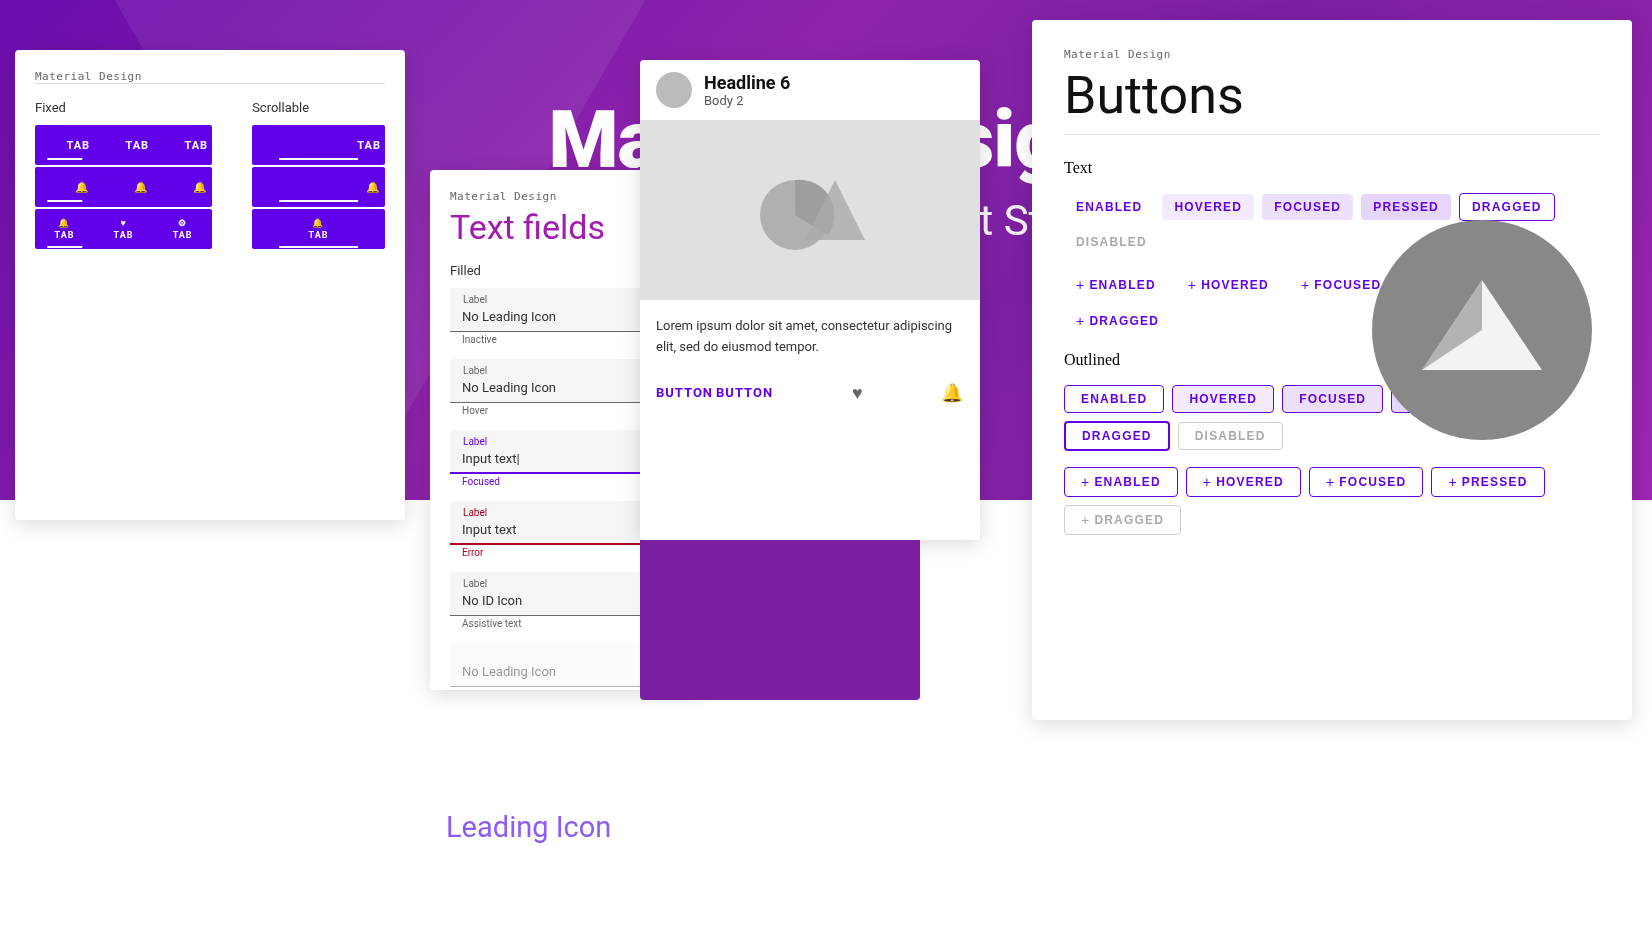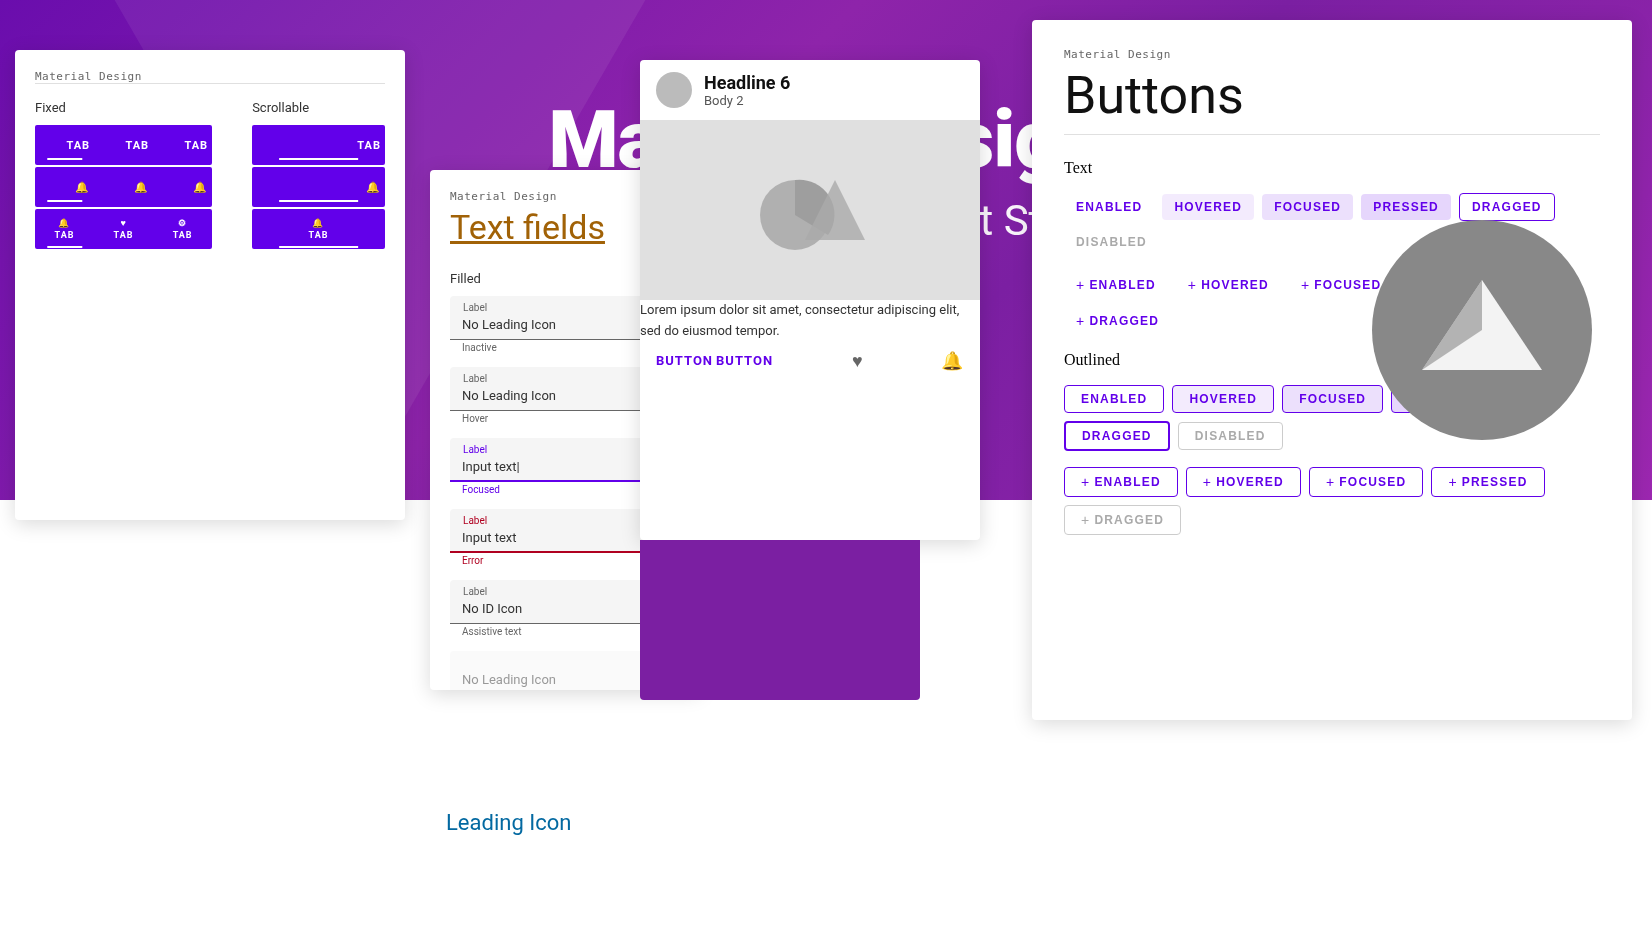"Text fields" .card-textfields-title { color: #a16207 -> #a21caf; margin-bottom: 24px -> 16px; text-decoration: underline -> none }
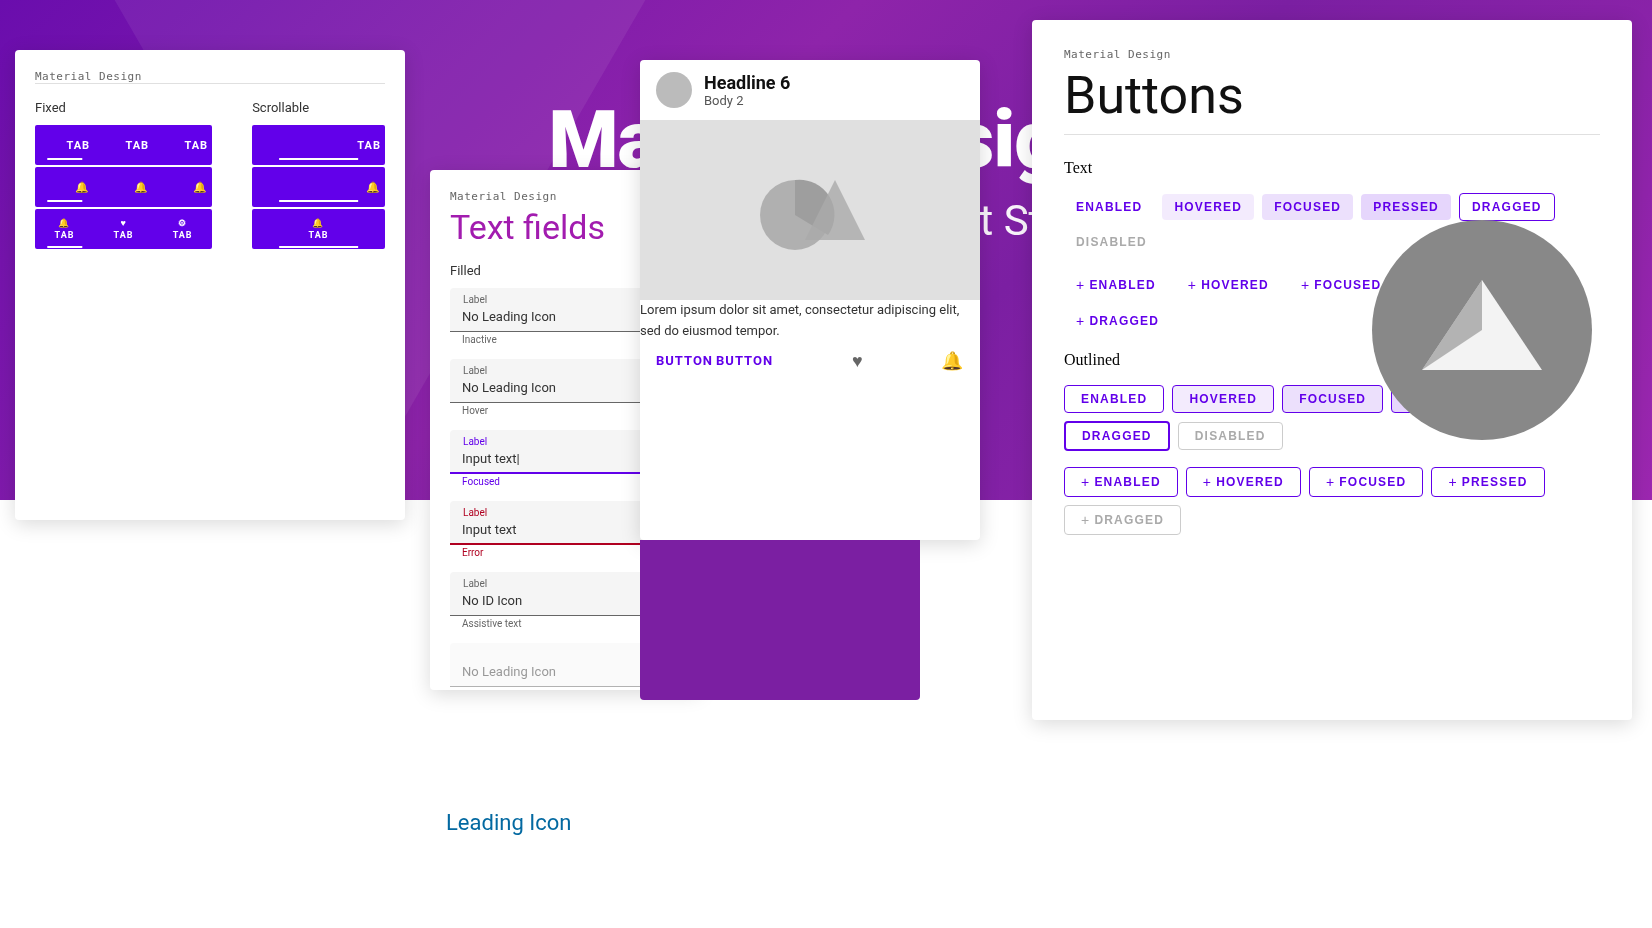"Lorem ipsum dolor sit amet," .content-text { padding: none -> 16px }
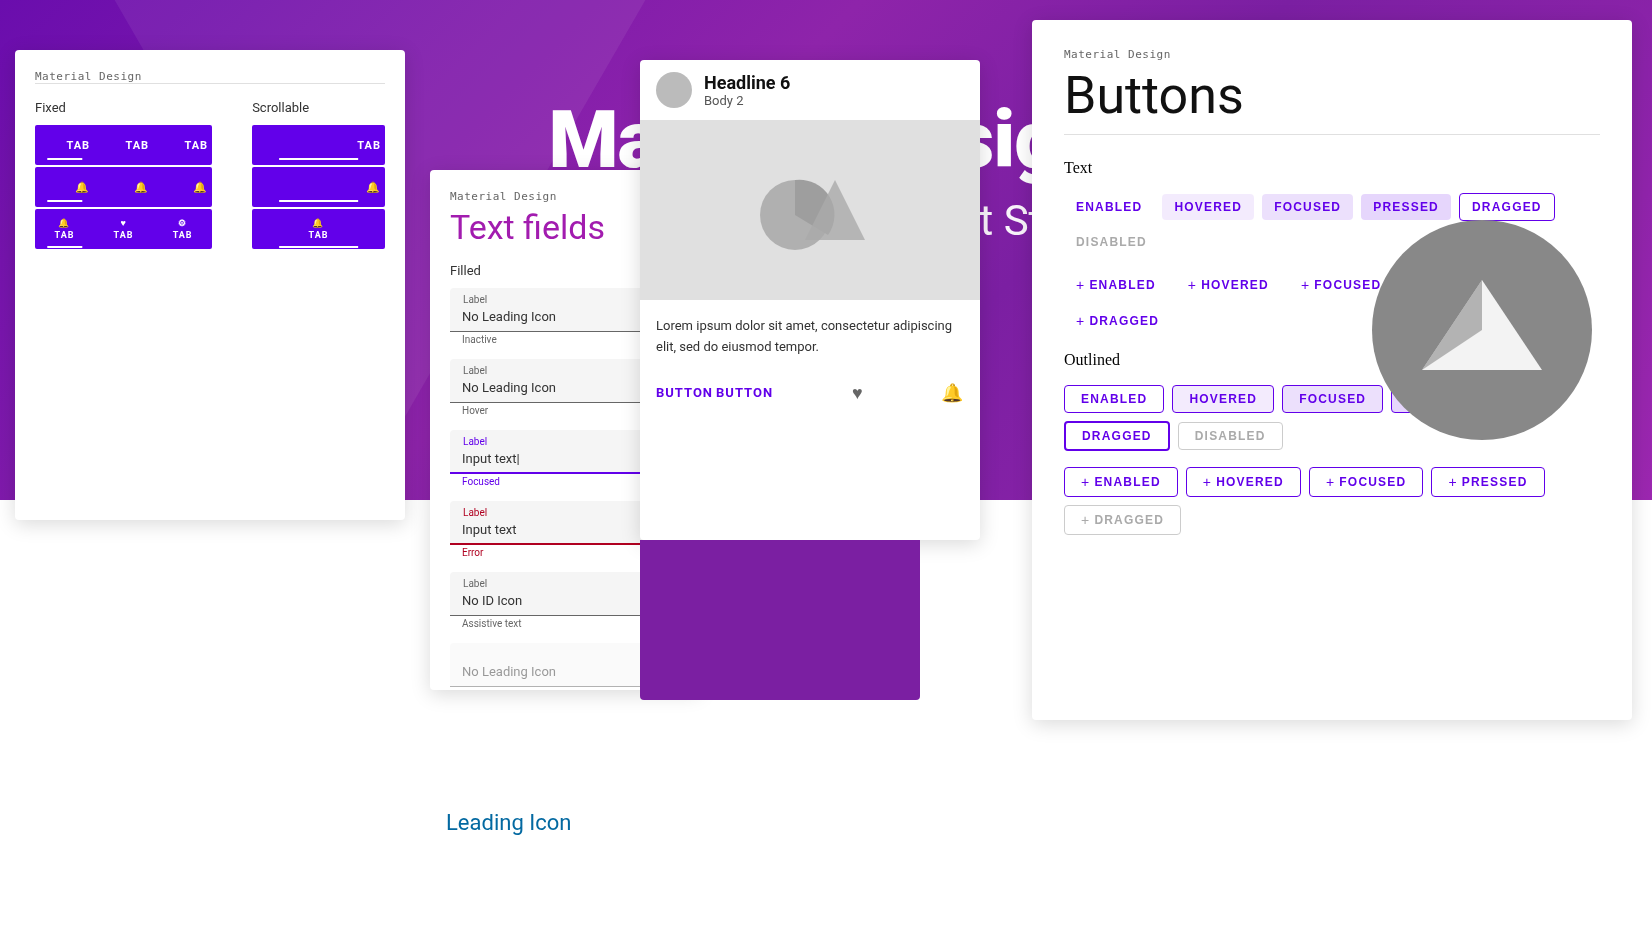"Leading Icon" div { color: #0369a1 -> #8b5cf6; font-size: 22px -> 29px }
